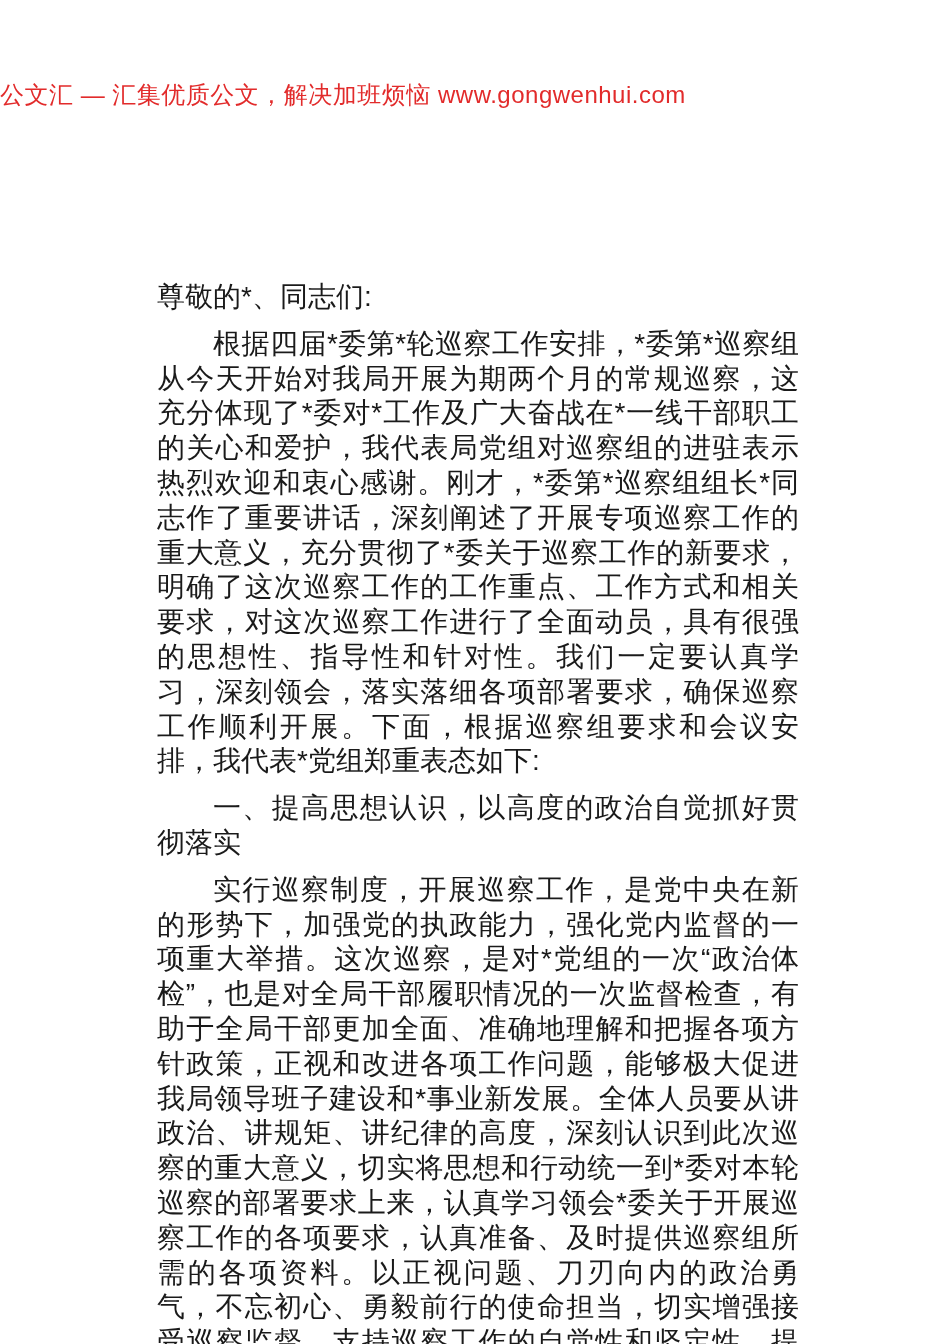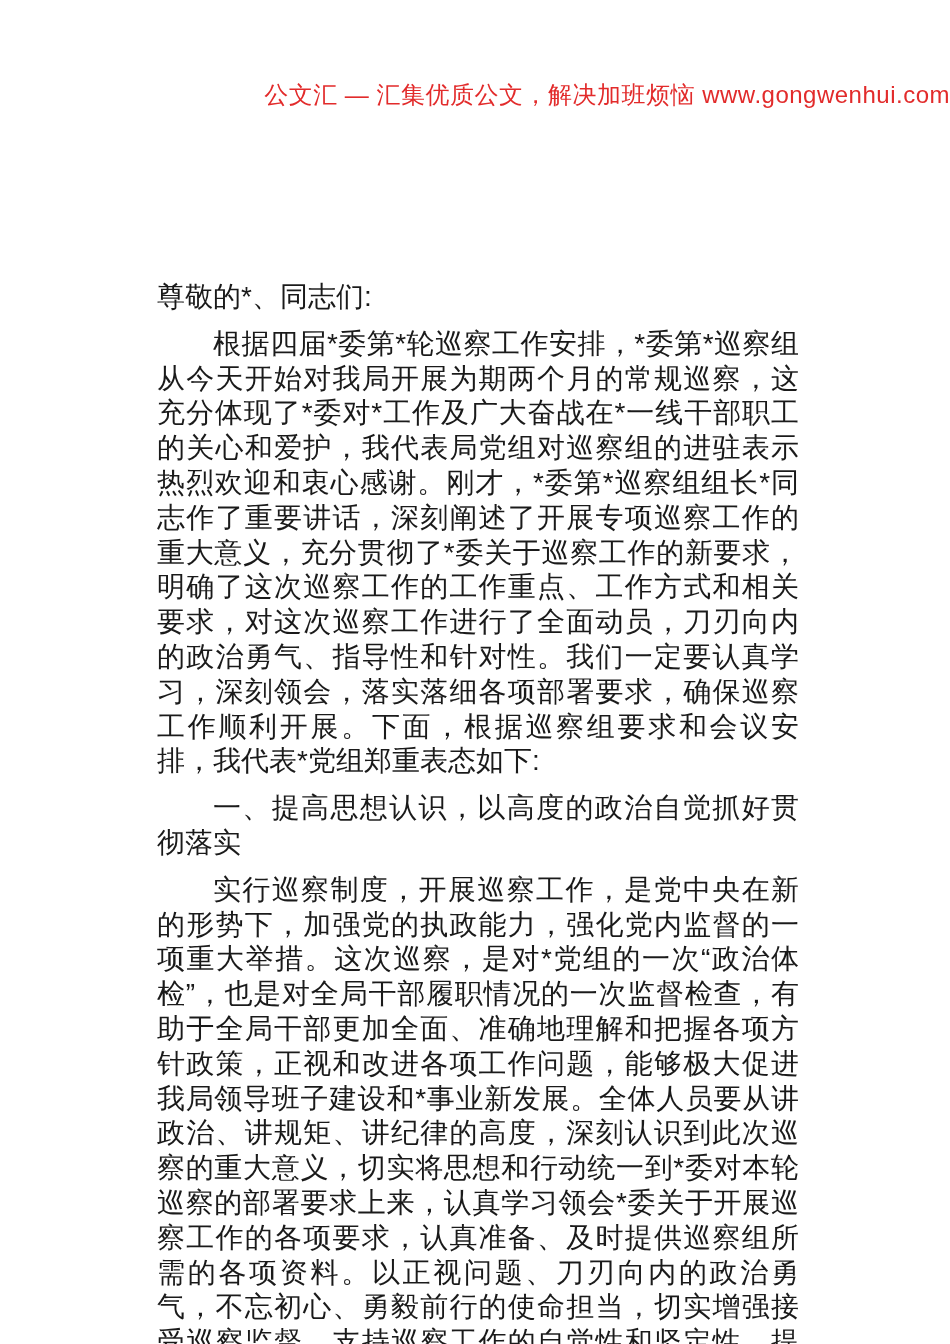"公文汇 — 汇集优质公文，解决加班烦恼 www.gongwenhui.com" .watermark { text-align: right -> left }
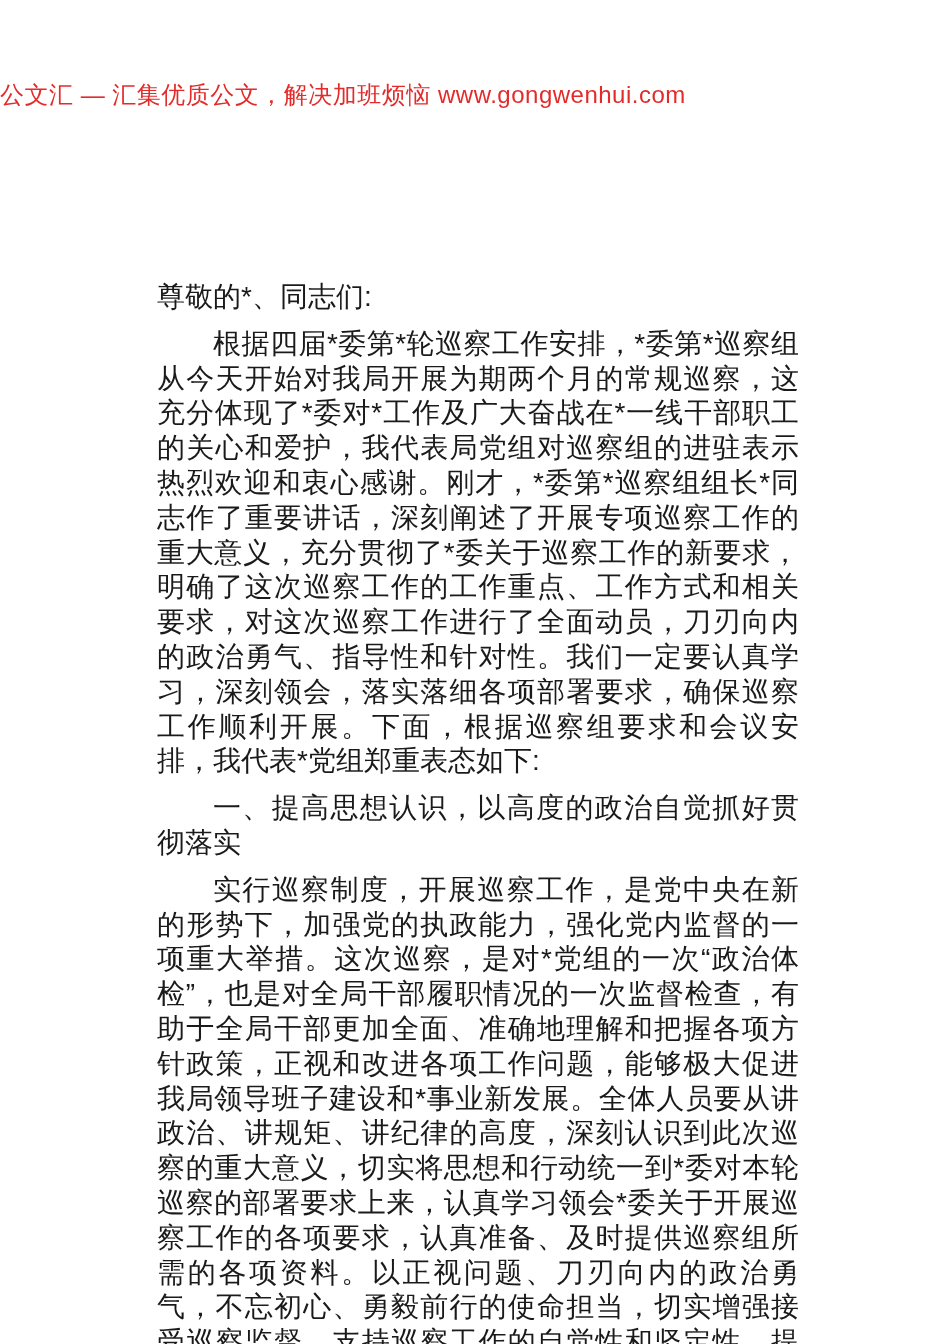"根据四届*委第*轮巡察工作安排，*委第*巡察组从今天开始对我局开展为期两个月的常" p.para { text: 刀刃向内的政治勇气 -> 具有很强的思想性 }
